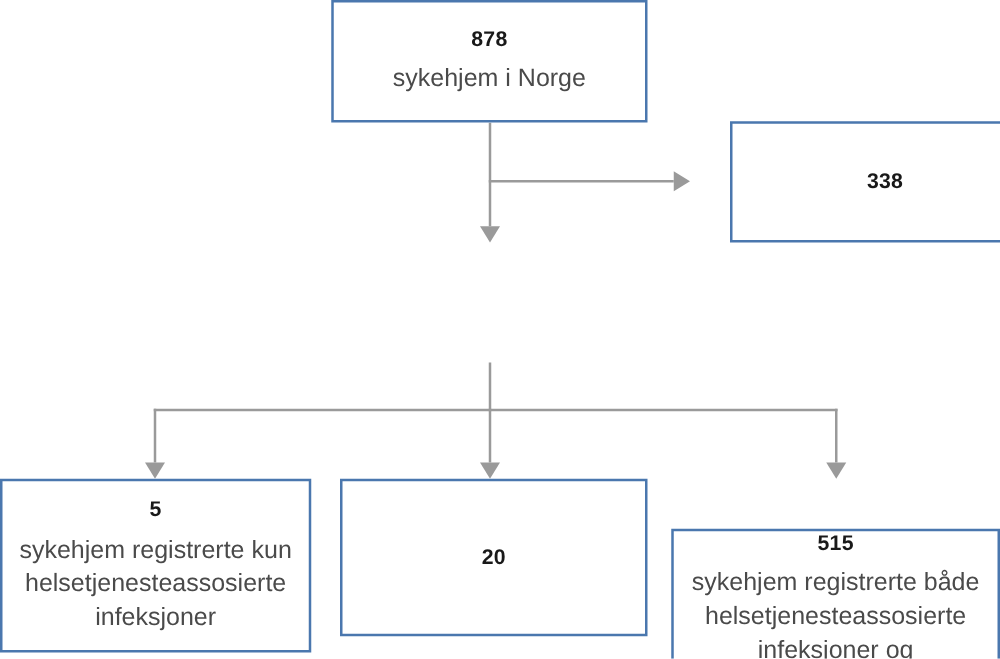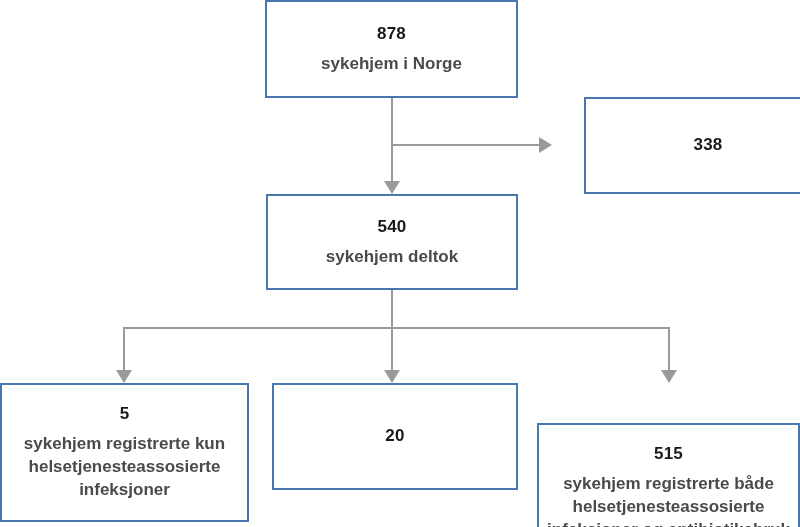"sykehjem i Norge" .node .caption { font-size: 17px -> 20px; font-weight: bold -> normal }
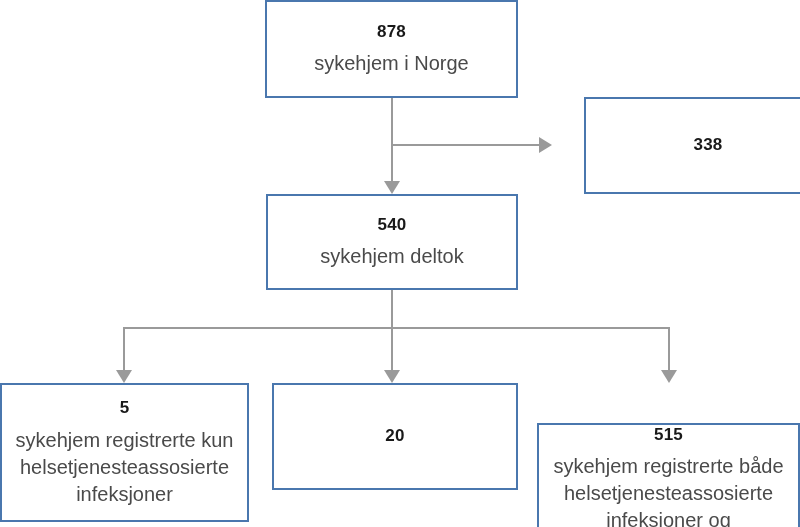"540" div.node { html: <div> <div>540</div> <div>sykehjem deltok</div> </div> -> none }
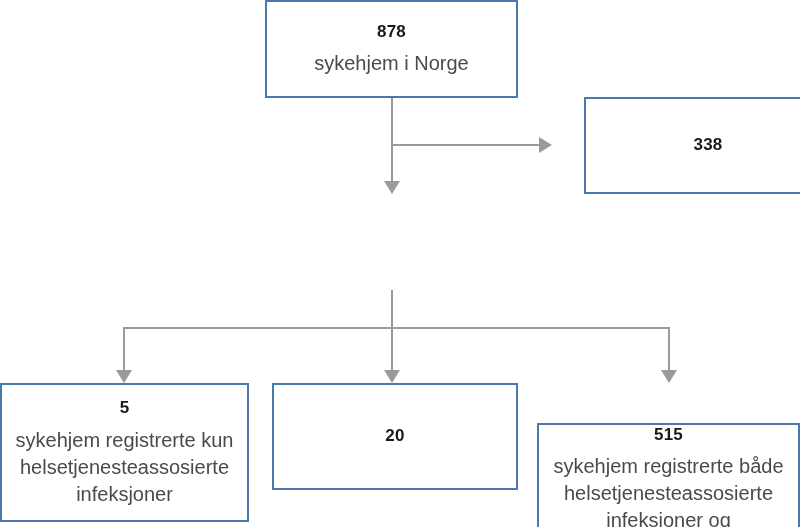"20" div.node { height: 107px -> 126px }
